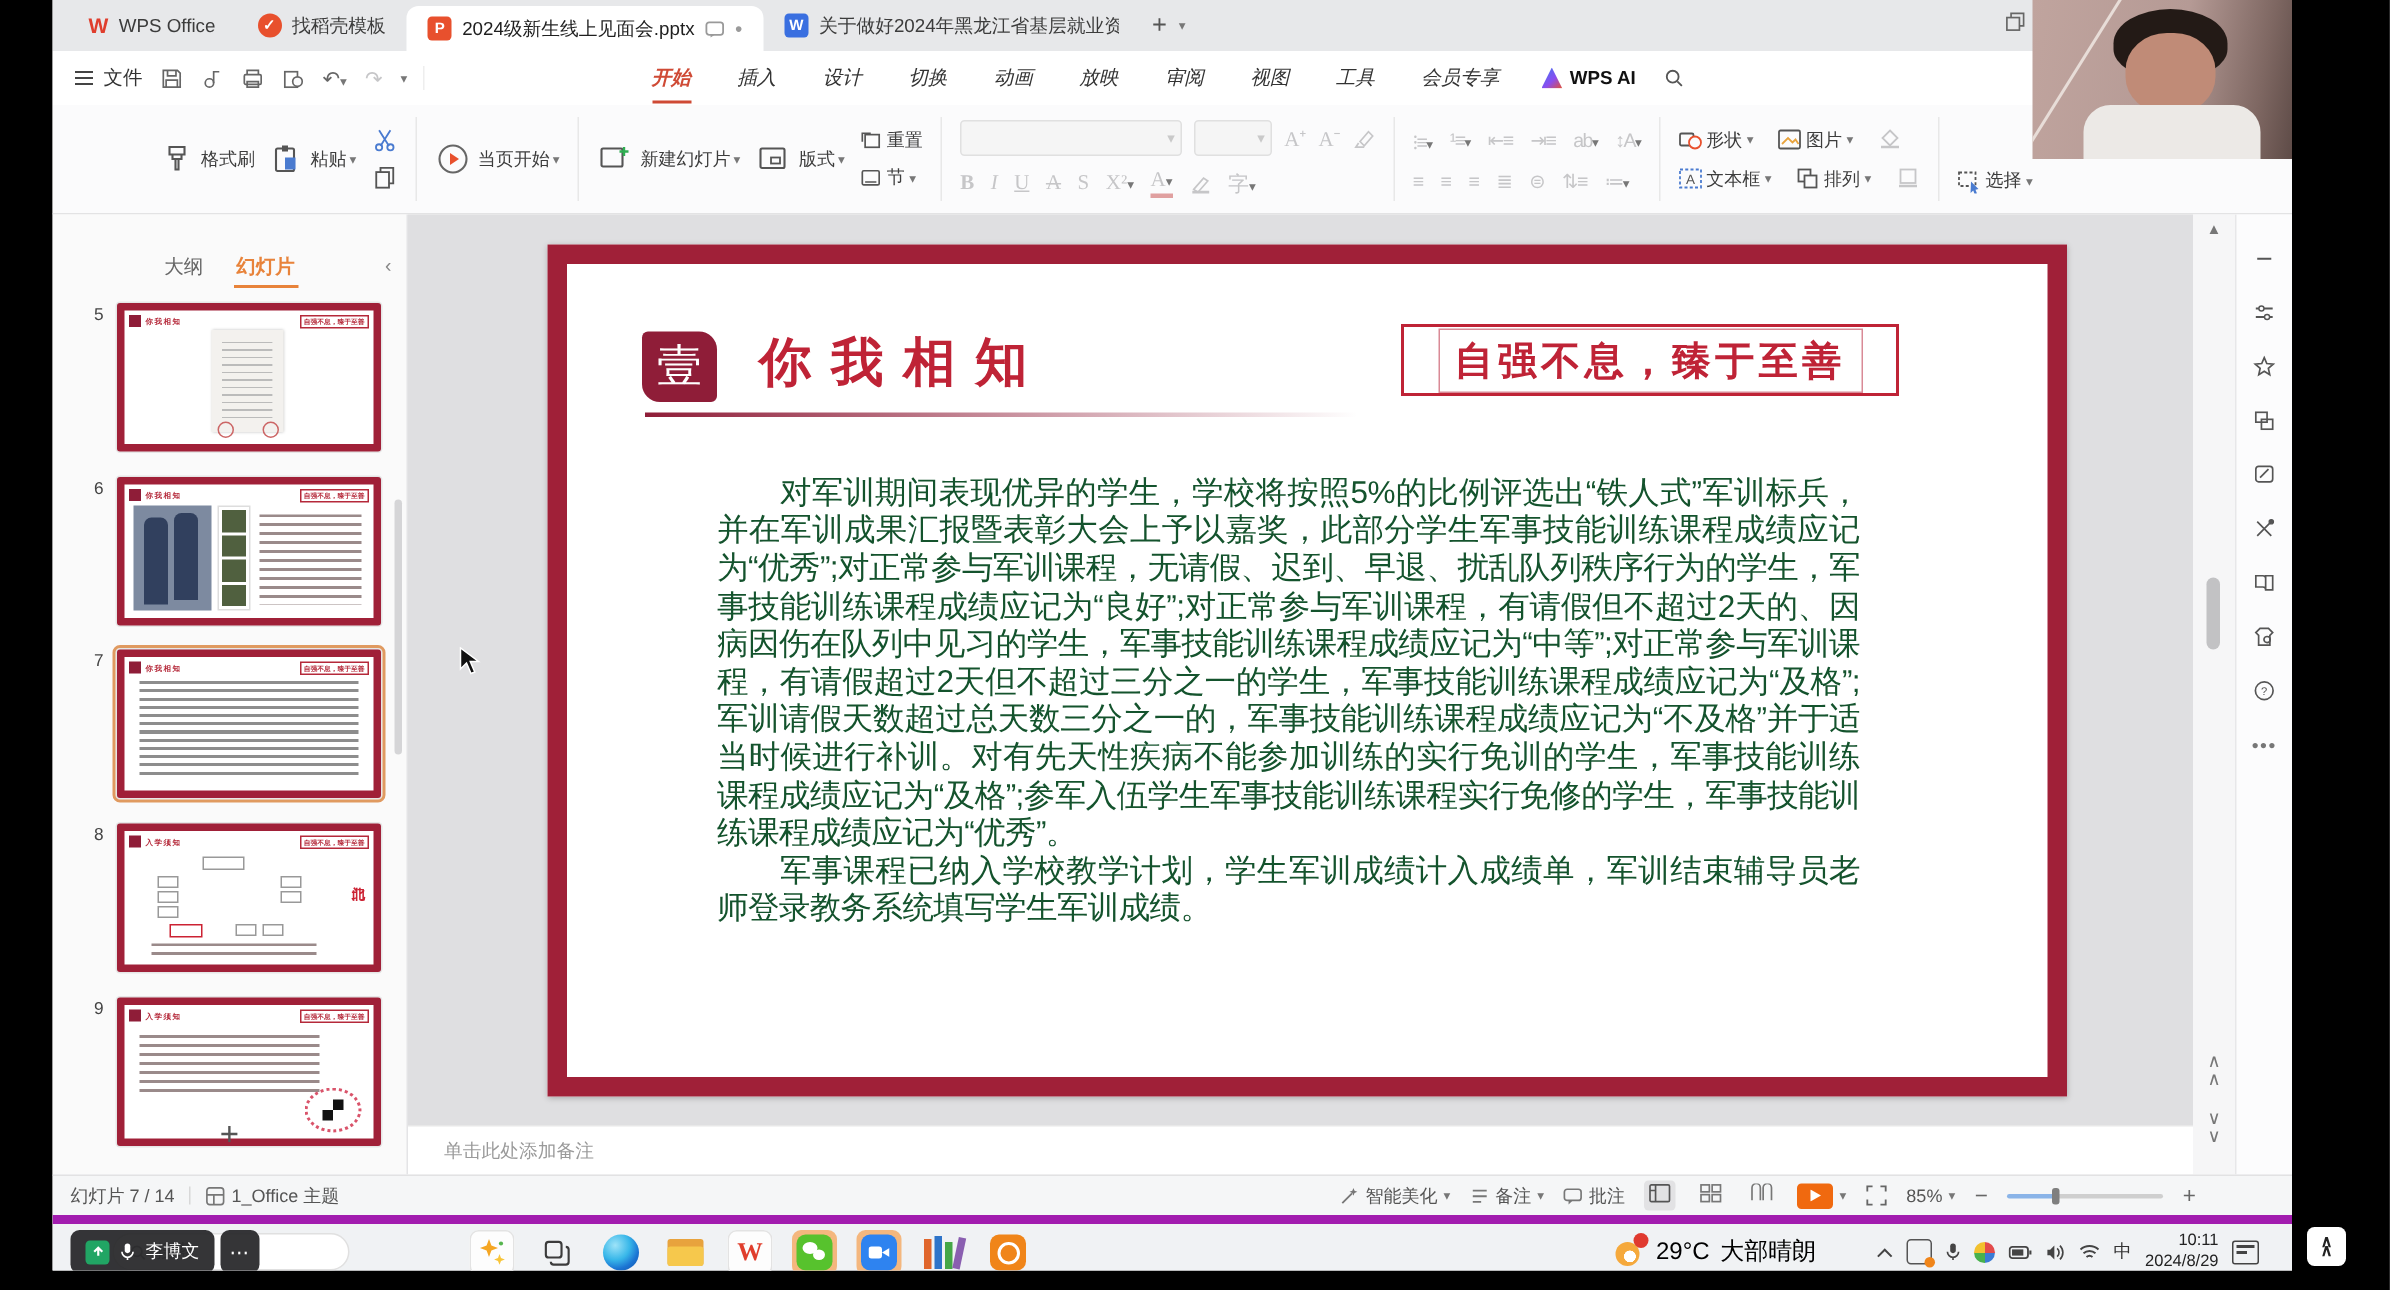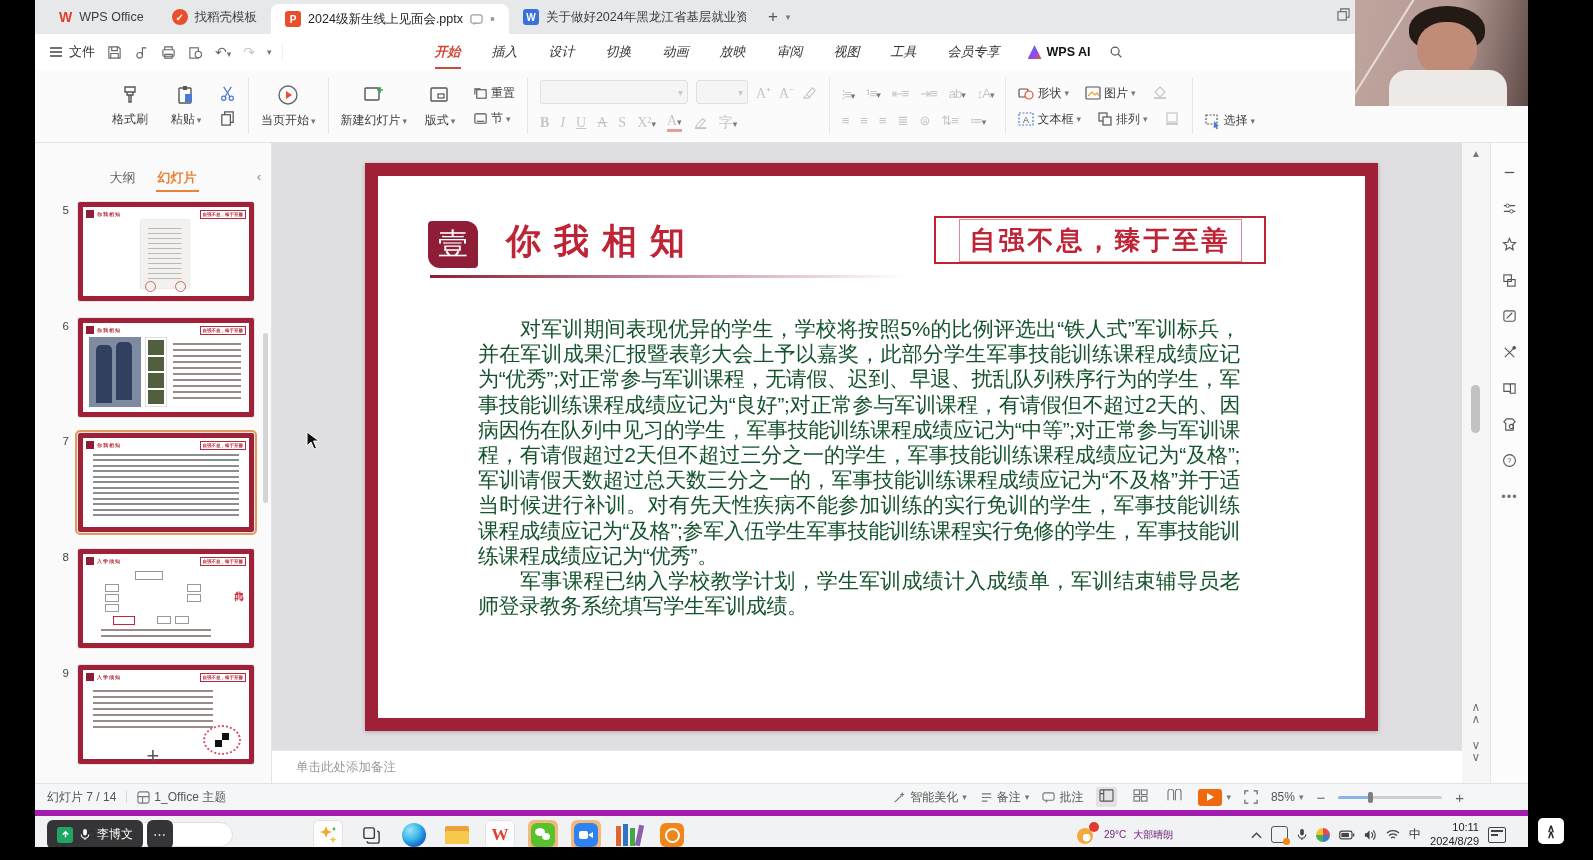"格式刷" .bigbtn { flex-direction: column -> row }
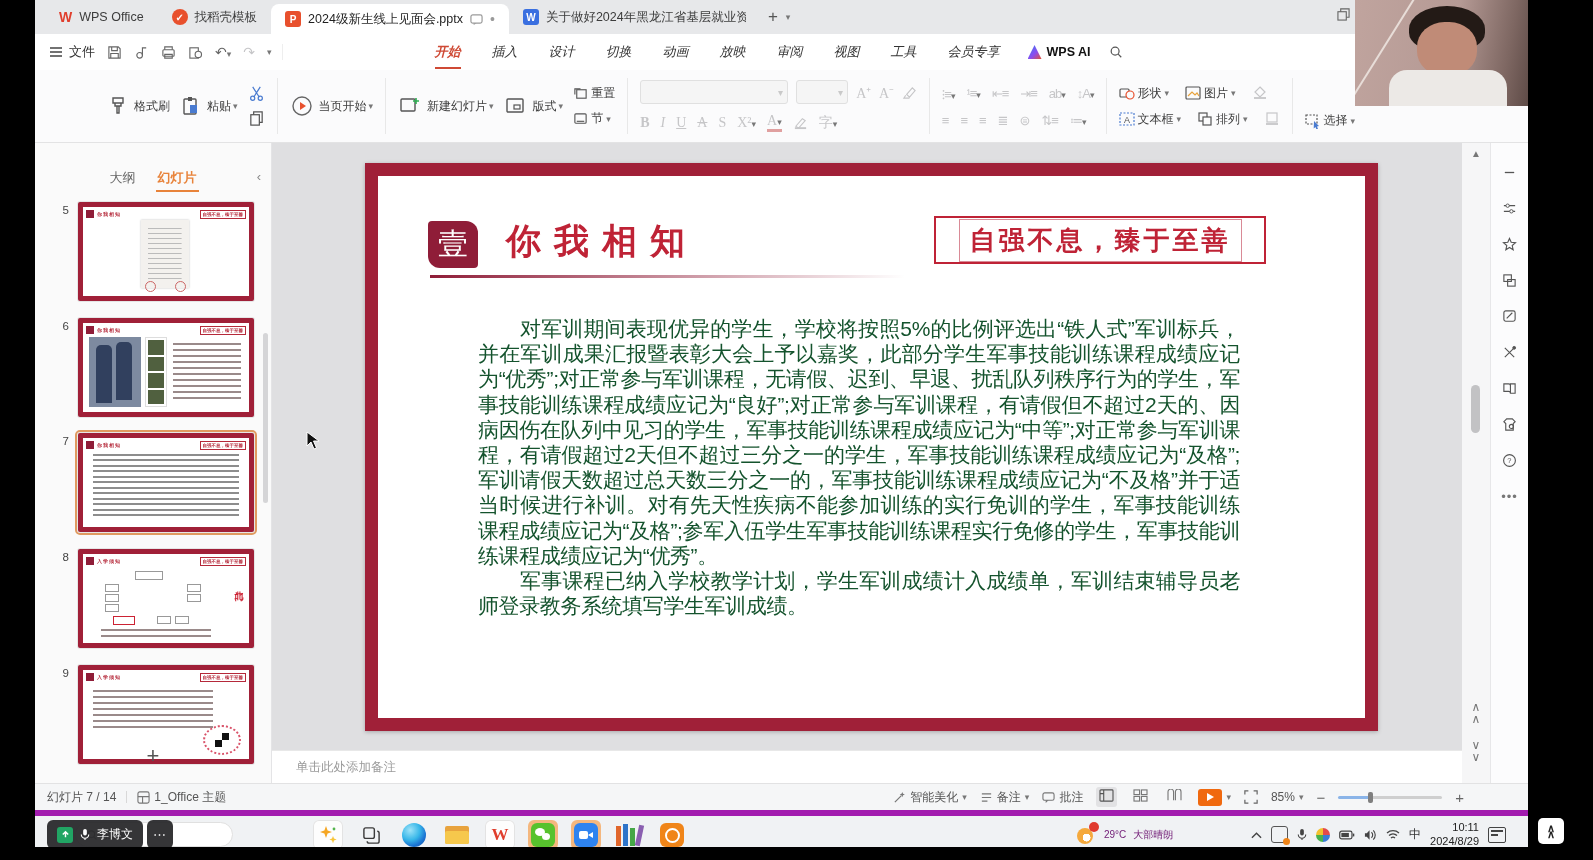"29°C" #weather { color: #701a75 -> #000000; font-size: 10px -> 16px }
